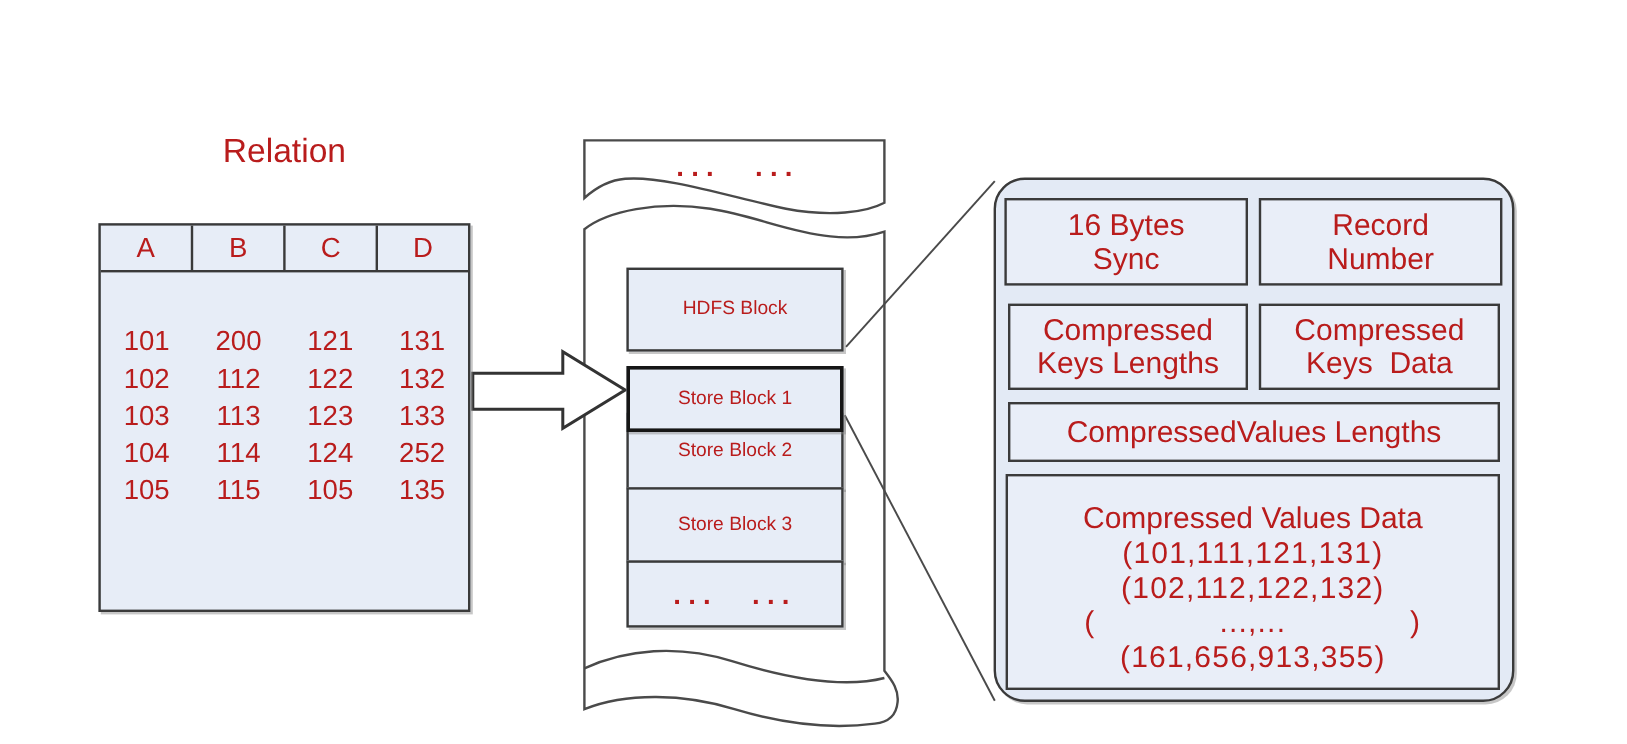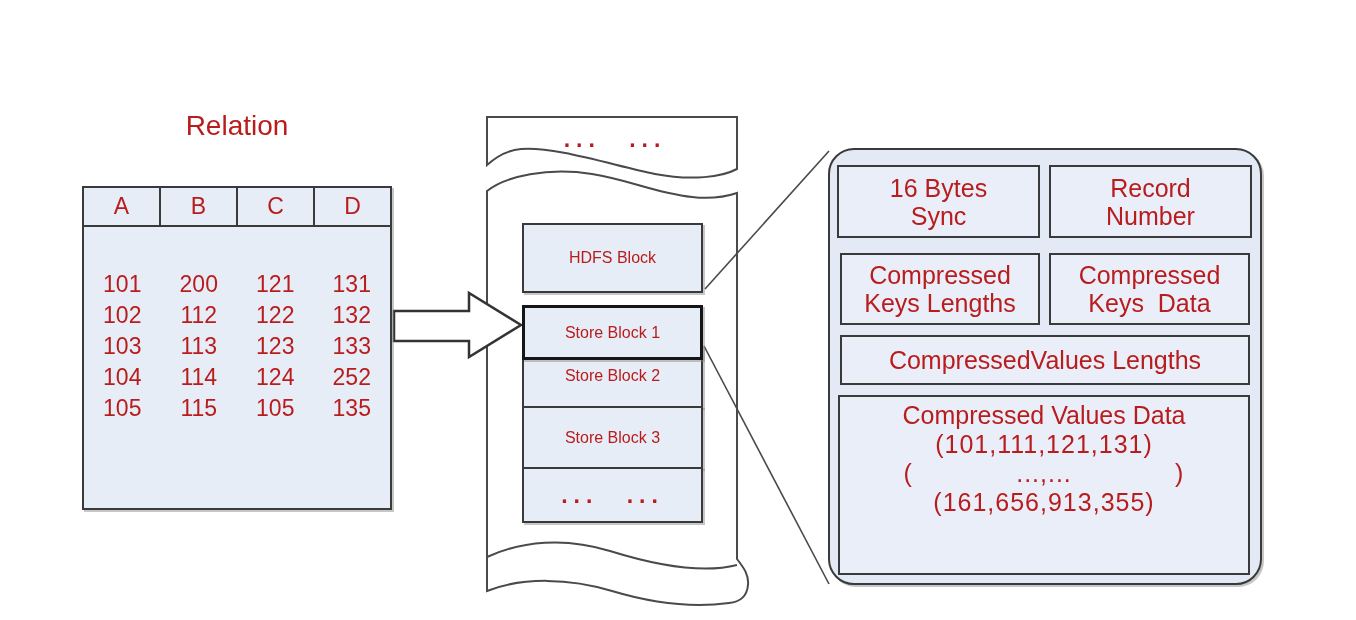"Compressed Values Data" .values-box { padding-top: 4px -> 21px }
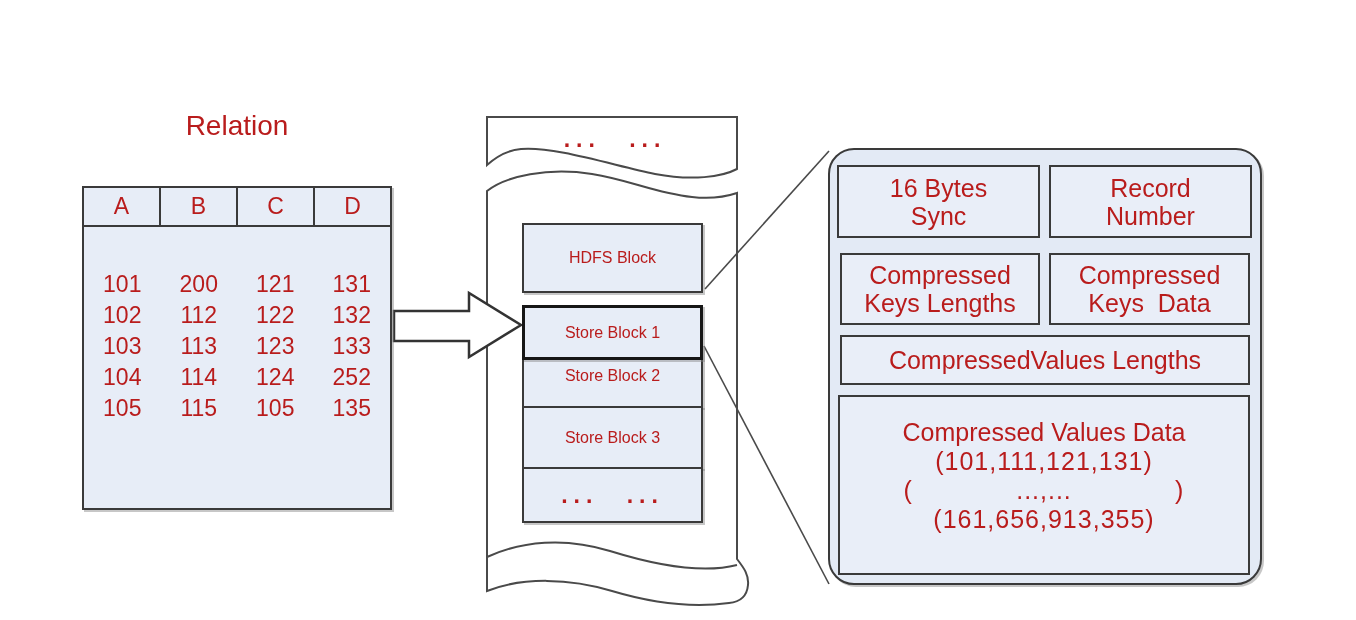"(102,112,122,132)" div.vline { html: none -> <div>(102,112,122,132)</div> }
